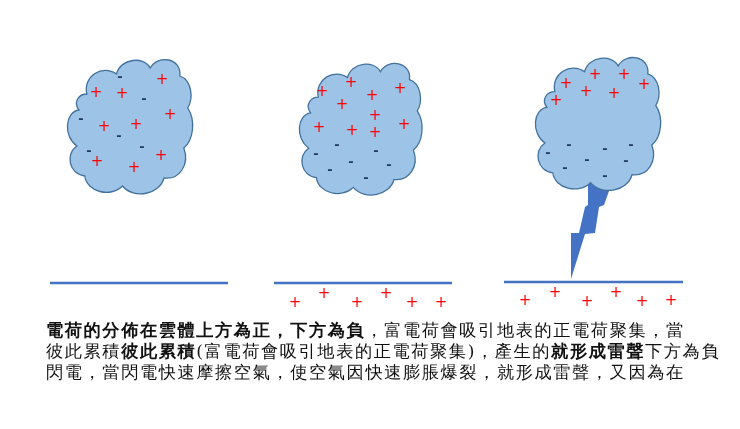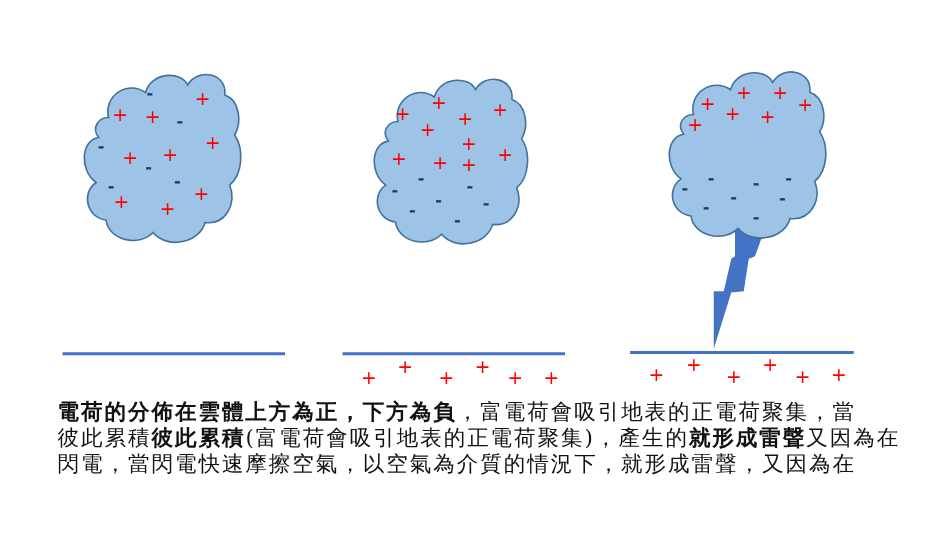"又因為在" span { text: 又因為在 -> 下方為負 }
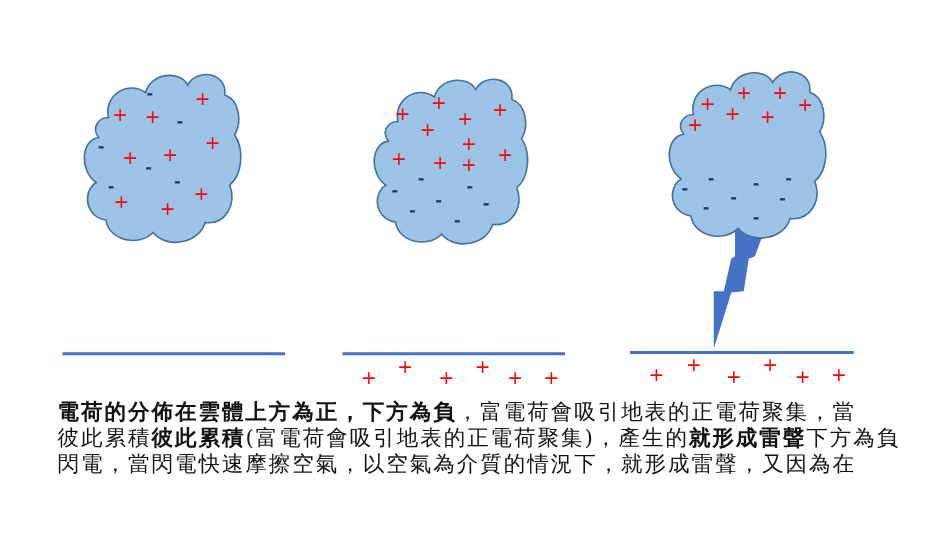"閃電，當閃電快速摩擦空氣，以空氣為介質的情況下，就形成雷聲，又因為在" span { text: 以空氣為介質的情況下 -> 使空氣因快速膨脹爆裂 }
